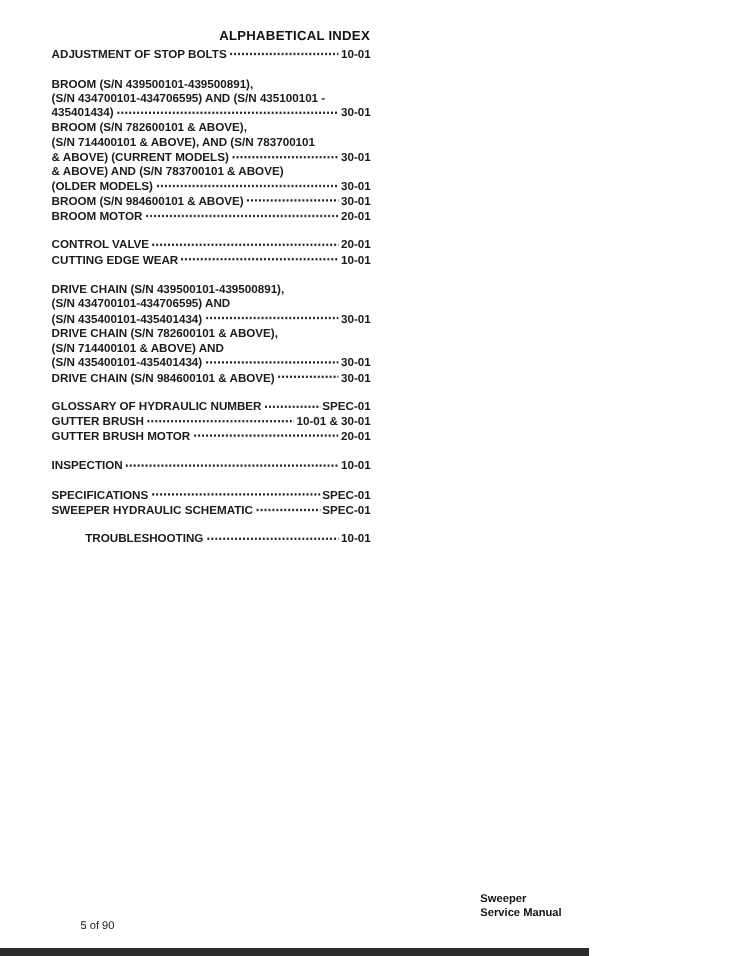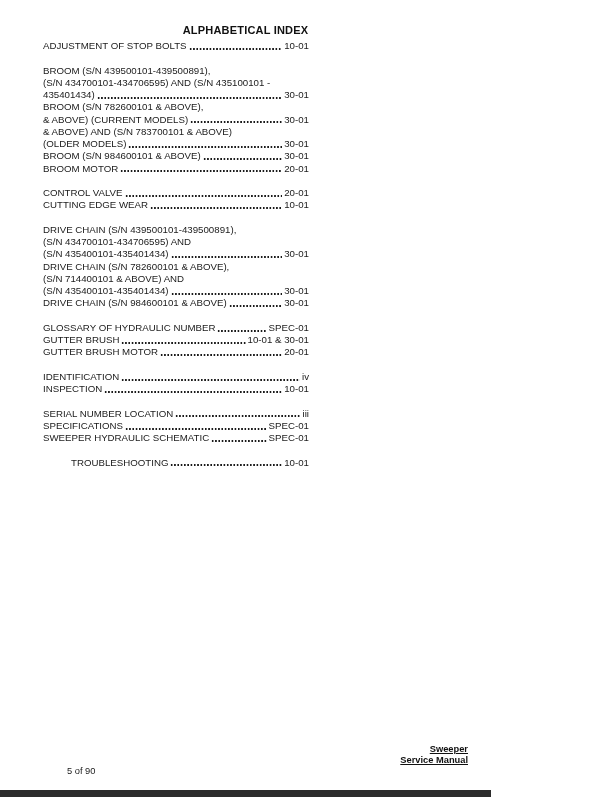"ADJUSTMENT OF STOP BOLTS" .row { align-items: flex-end -> center; font-weight: none -> bold }
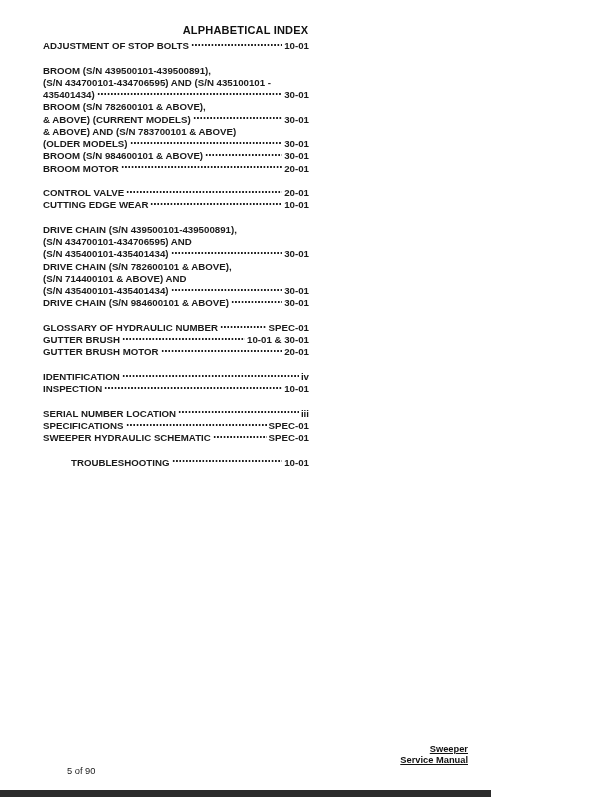"(S/N 714400101 & ABOVE), AND" div.row { html: none -> <div> <span>(S/N 714400101 &amp; ABOVE), AND (S/N 783700101</span> </div> }
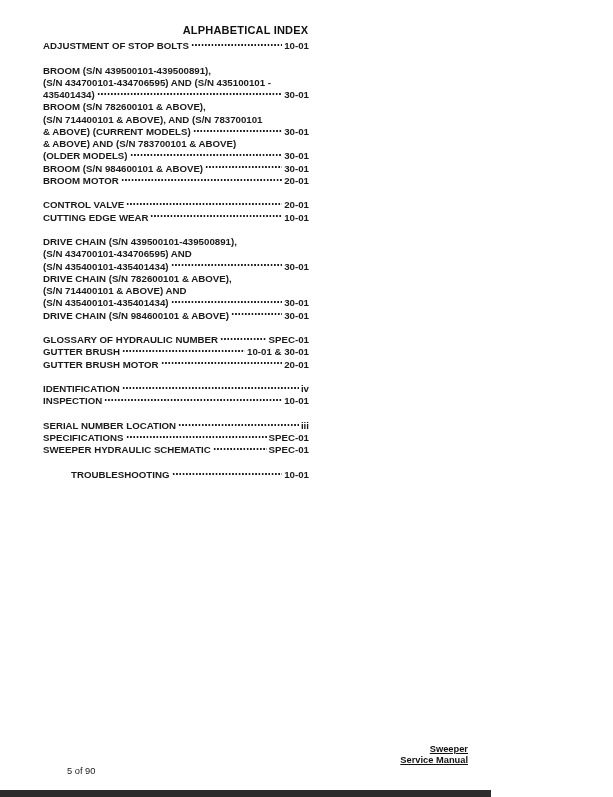"IDENTIFICATION" div.row { html: <div> <span>IDENTIFICATION</span> <span></span> <span>iv</span> </div> -> none }
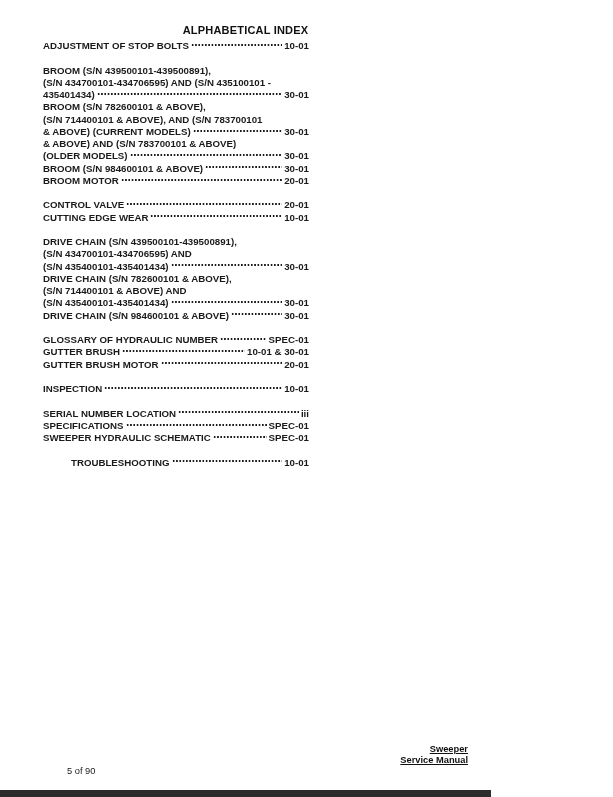"SERIAL NUMBER LOCATION" div.row { html: <div> <span>SERIAL NUMBER LOCATION</span> <span></span> <span>iii</span> </div> -> none }
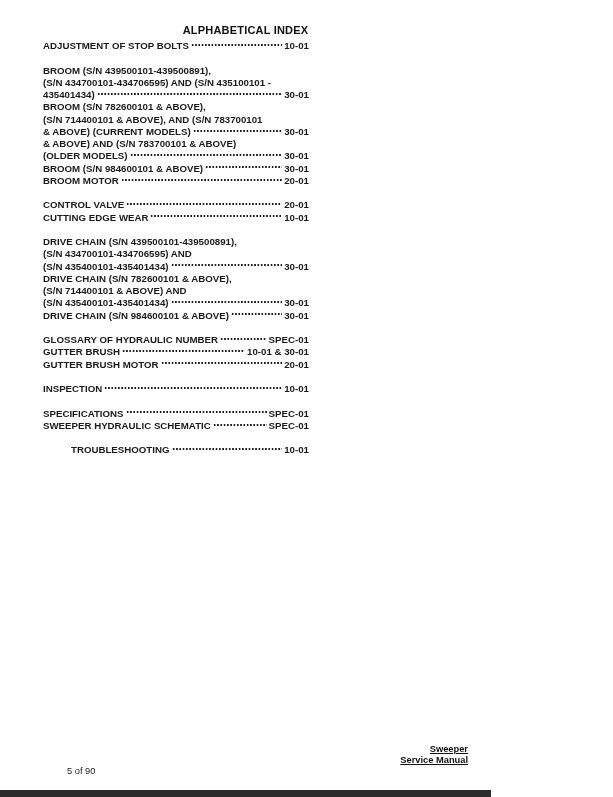"Sweeper" .footer-doc { text-align: right -> none; text-decoration: underline -> none }
